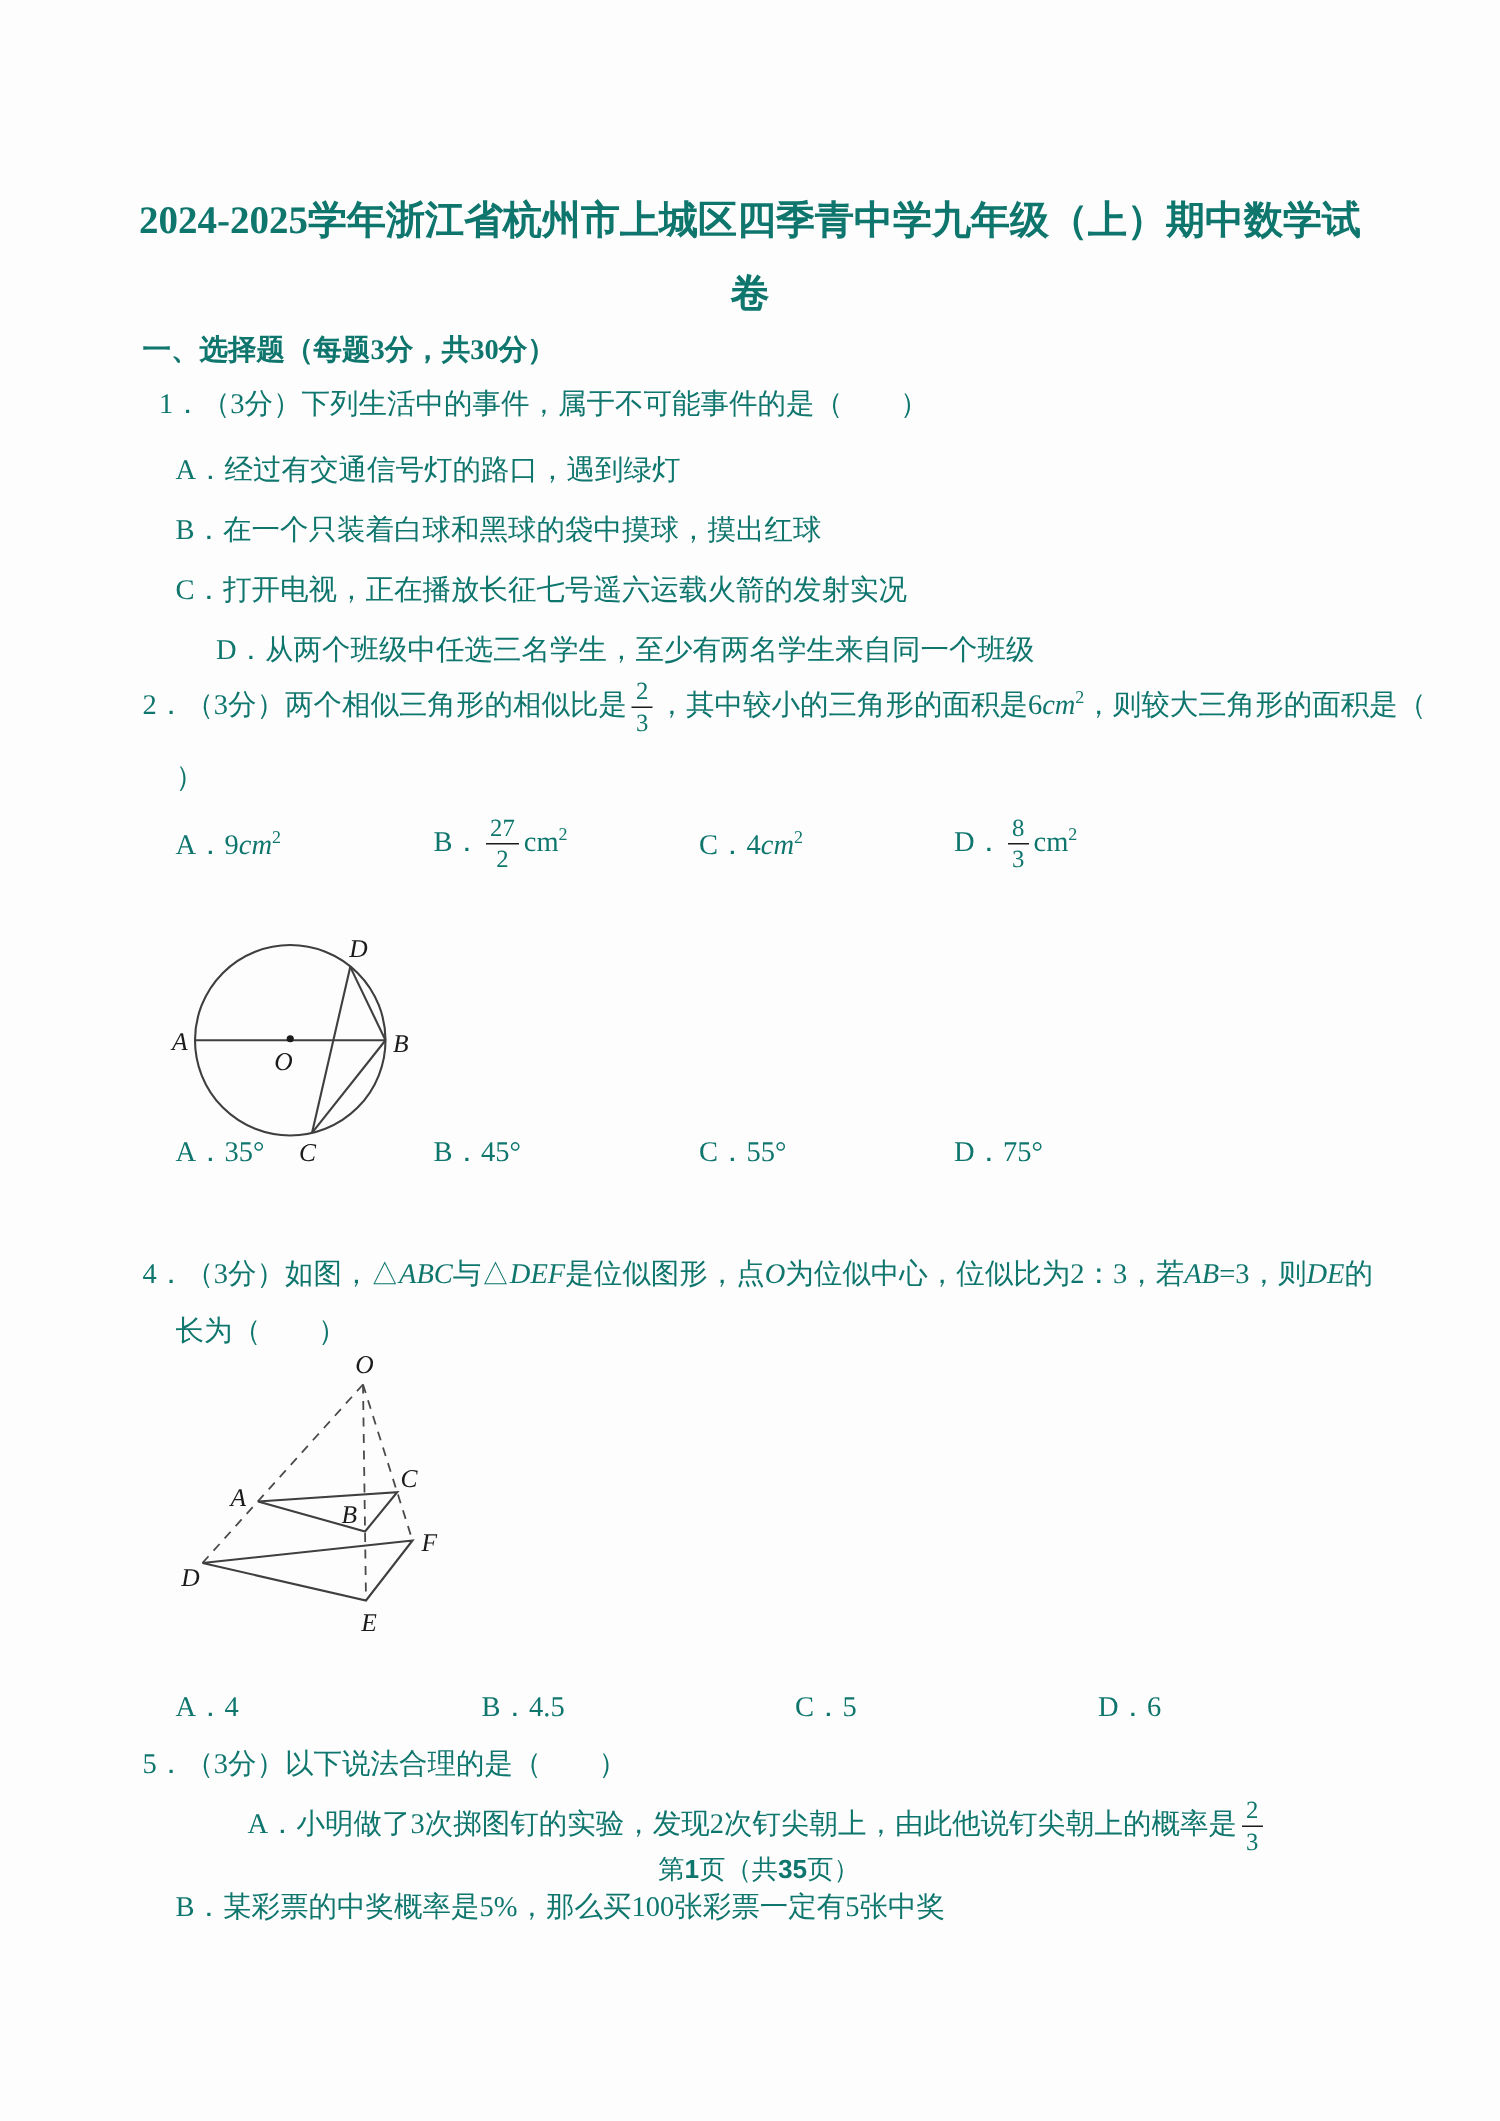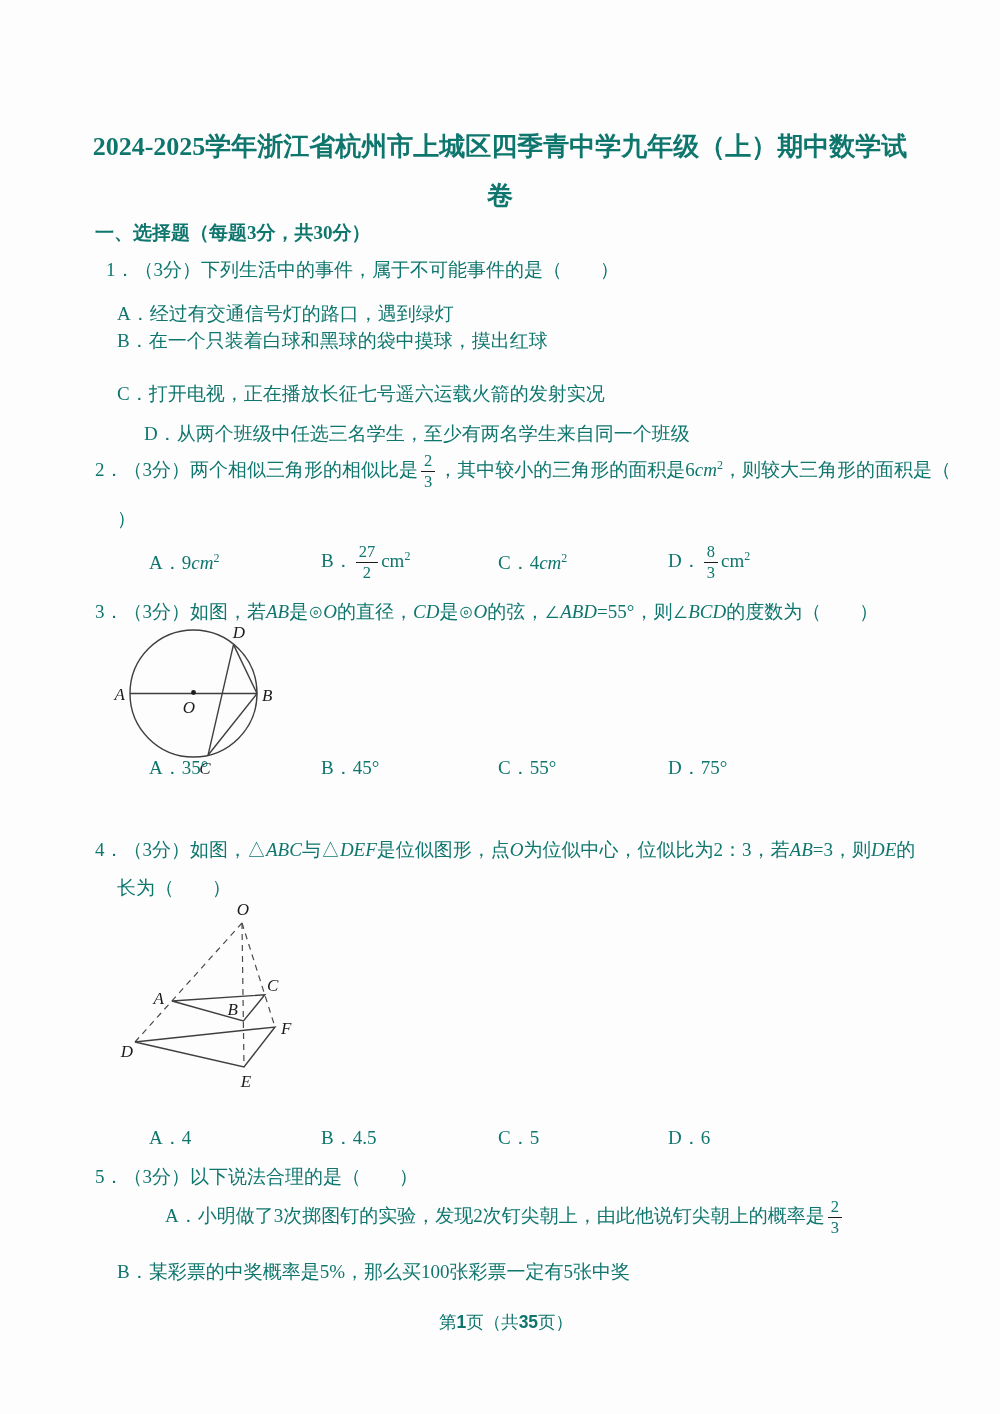"B．在一个只装着白球和黑球的袋中摸球，摸出红球" div.abs { top: 329px -> 342px }
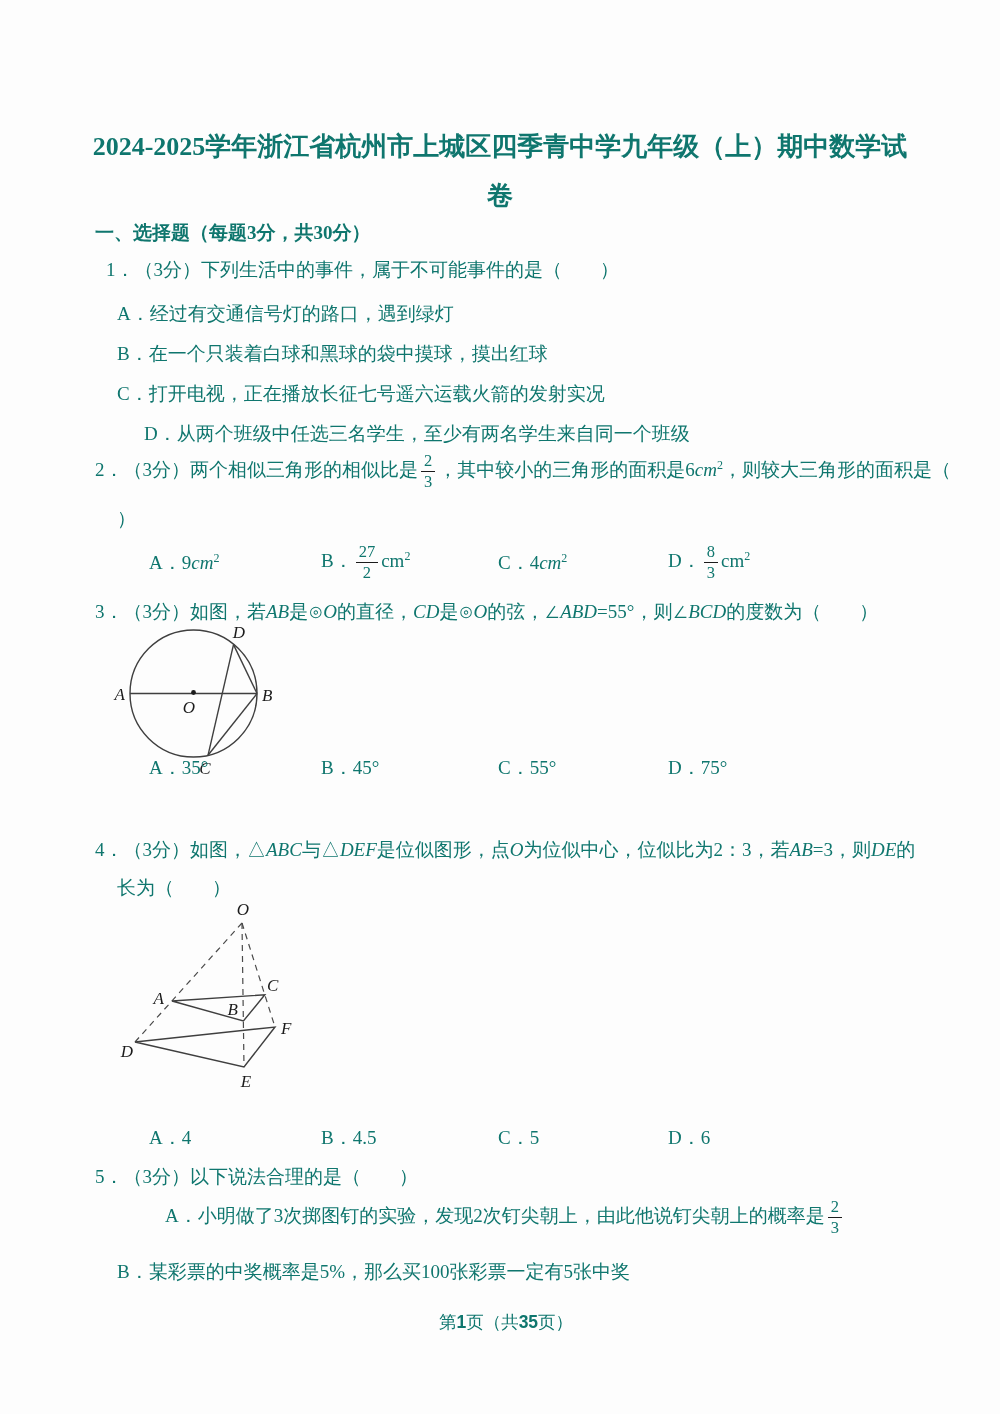"A．9cm2" .opt-row { margin-left: 32px -> none }
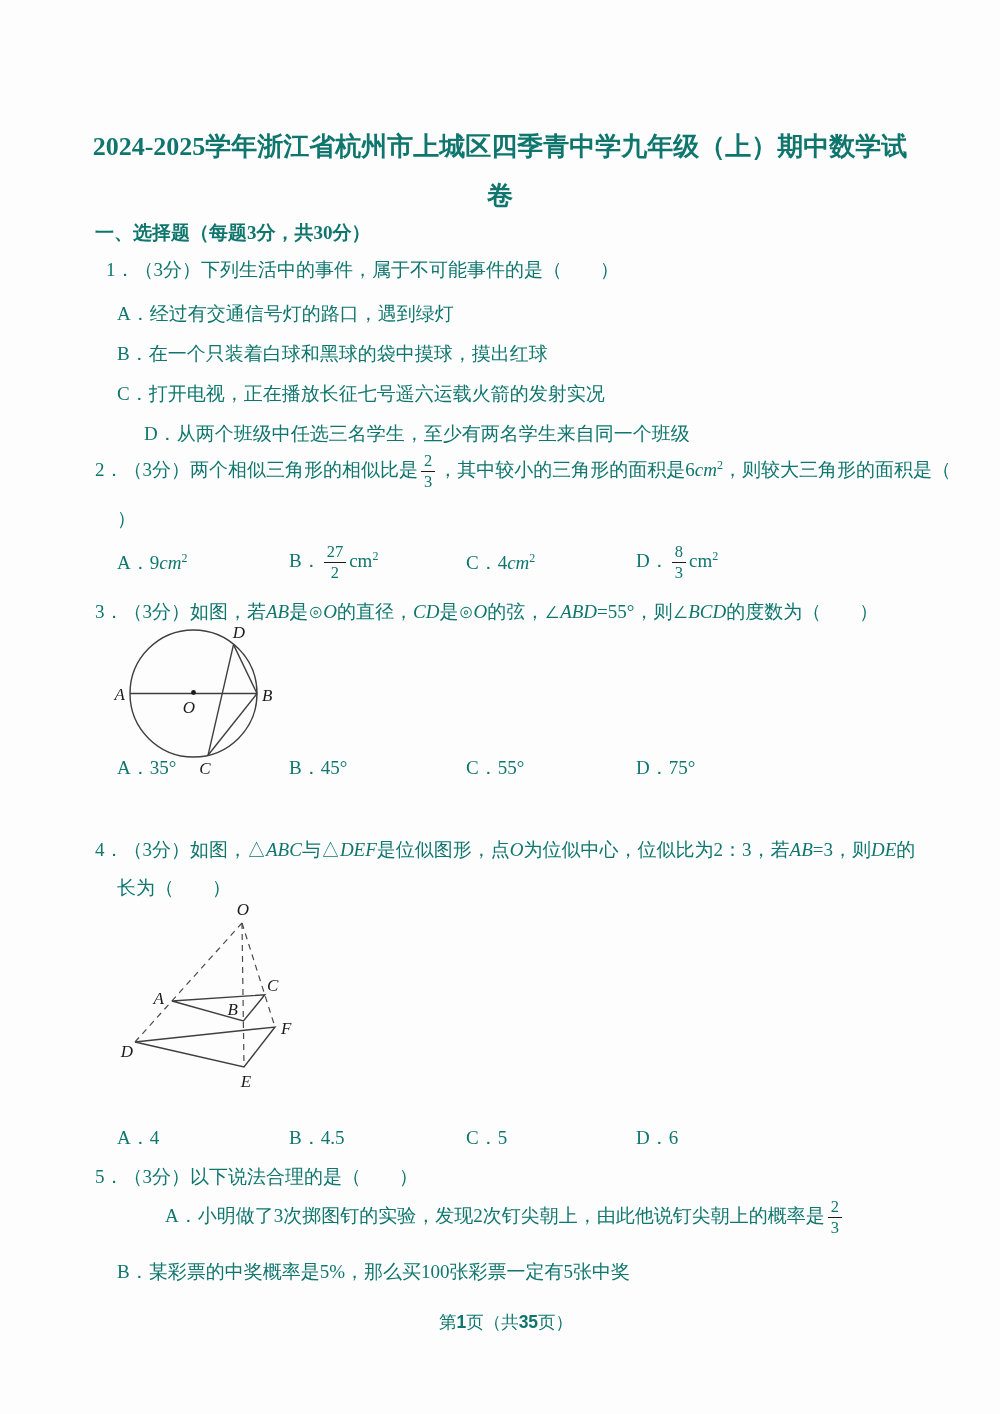"3．（3分）如图，若AB是⊙O的直径，CD是⊙O的弦，∠ABD=55°，则∠BC" div.abs { html: <div>3．（3分）如图，若<i>AB</i>是⊙<i>O</i>的直径，<i>CD</i>是⊙<i>O</i>的弦，∠<i>ABD</i>=55°，则∠<i>BCD</i>的度数为（ ）</div> -> none }
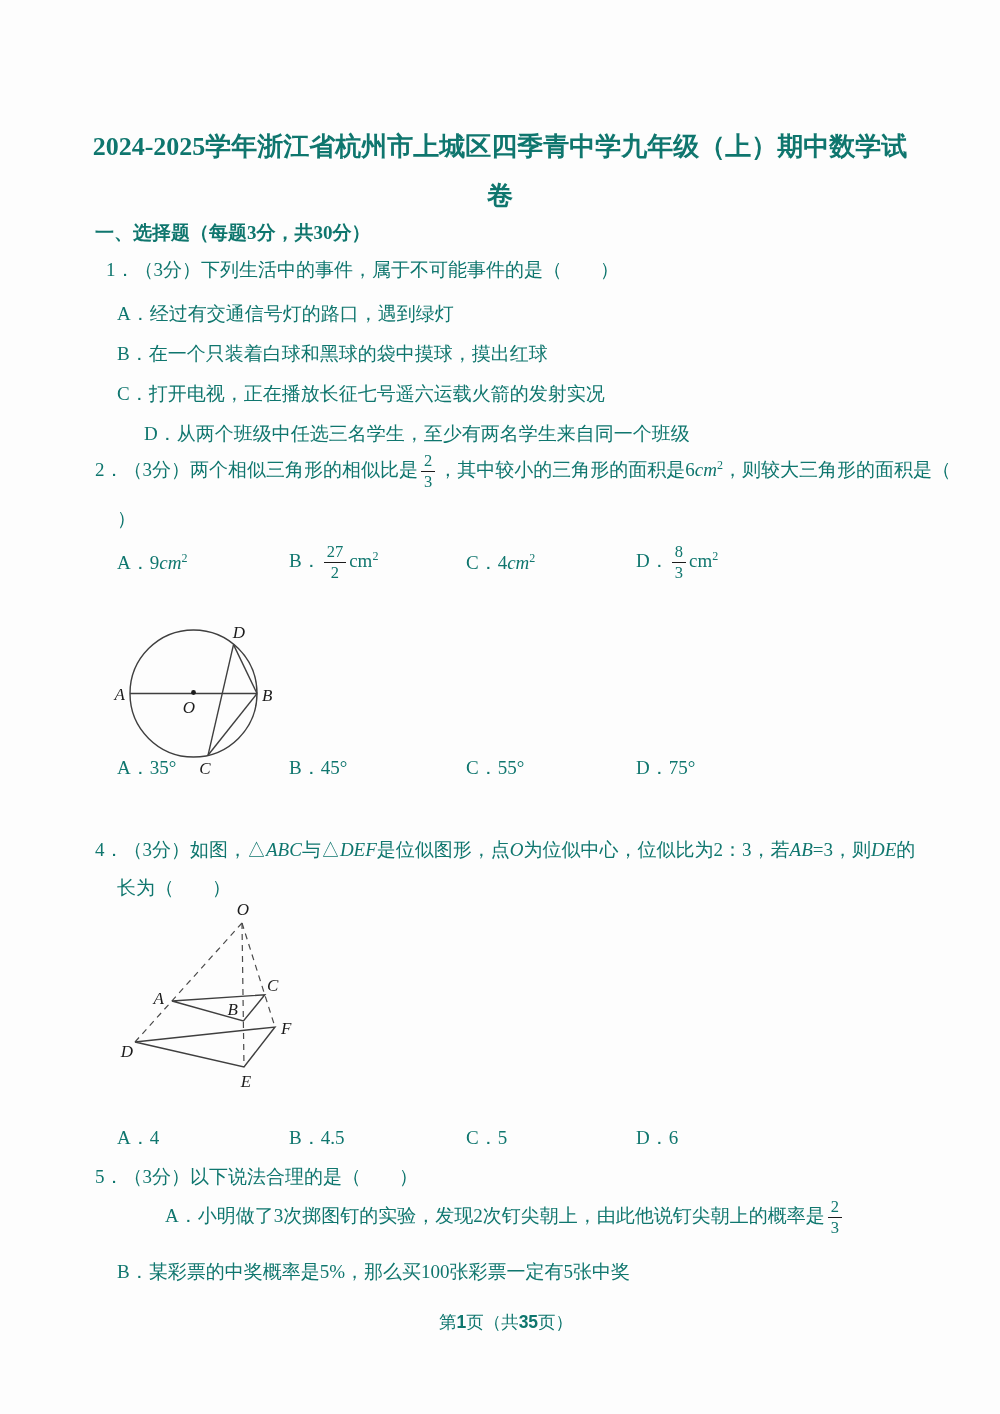"A．4" div.abs { gap: none -> 32px }
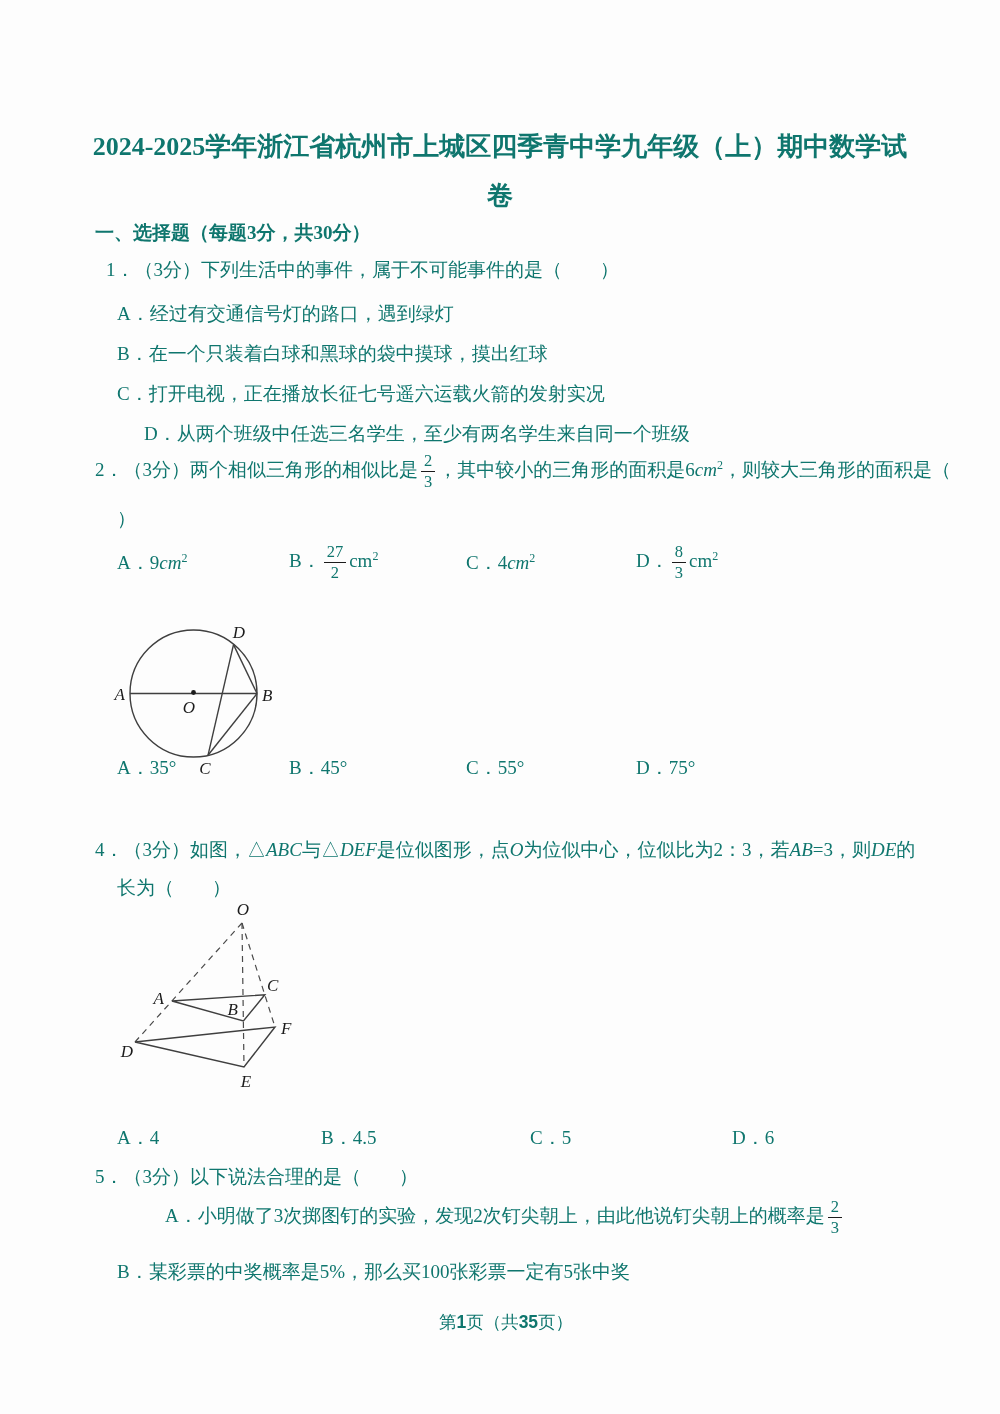"第1页（共35页）" div.abs { top: 1310px -> 1234px }
